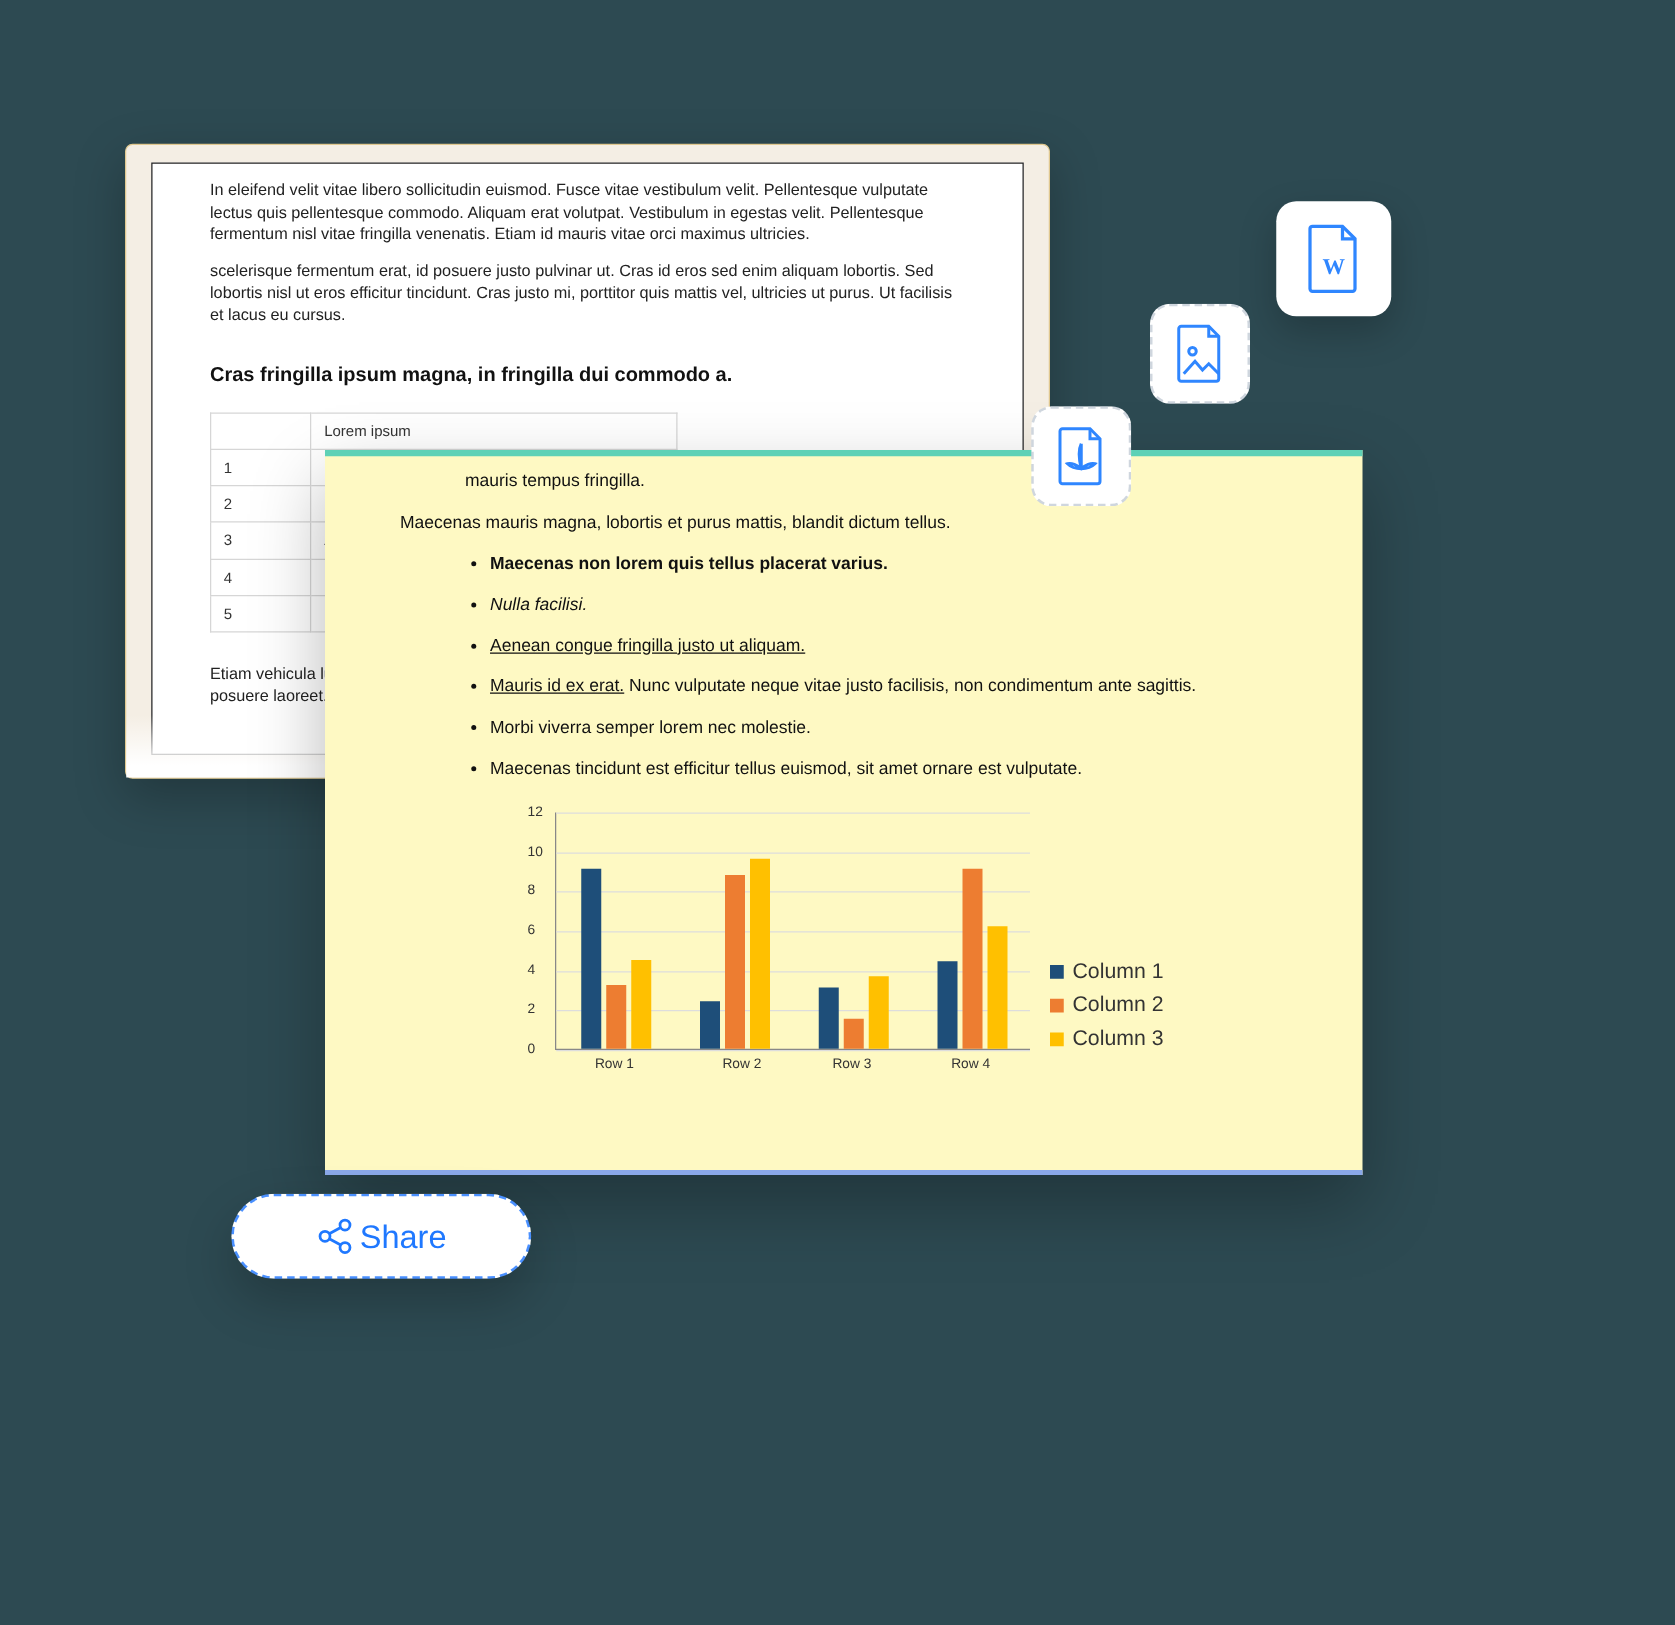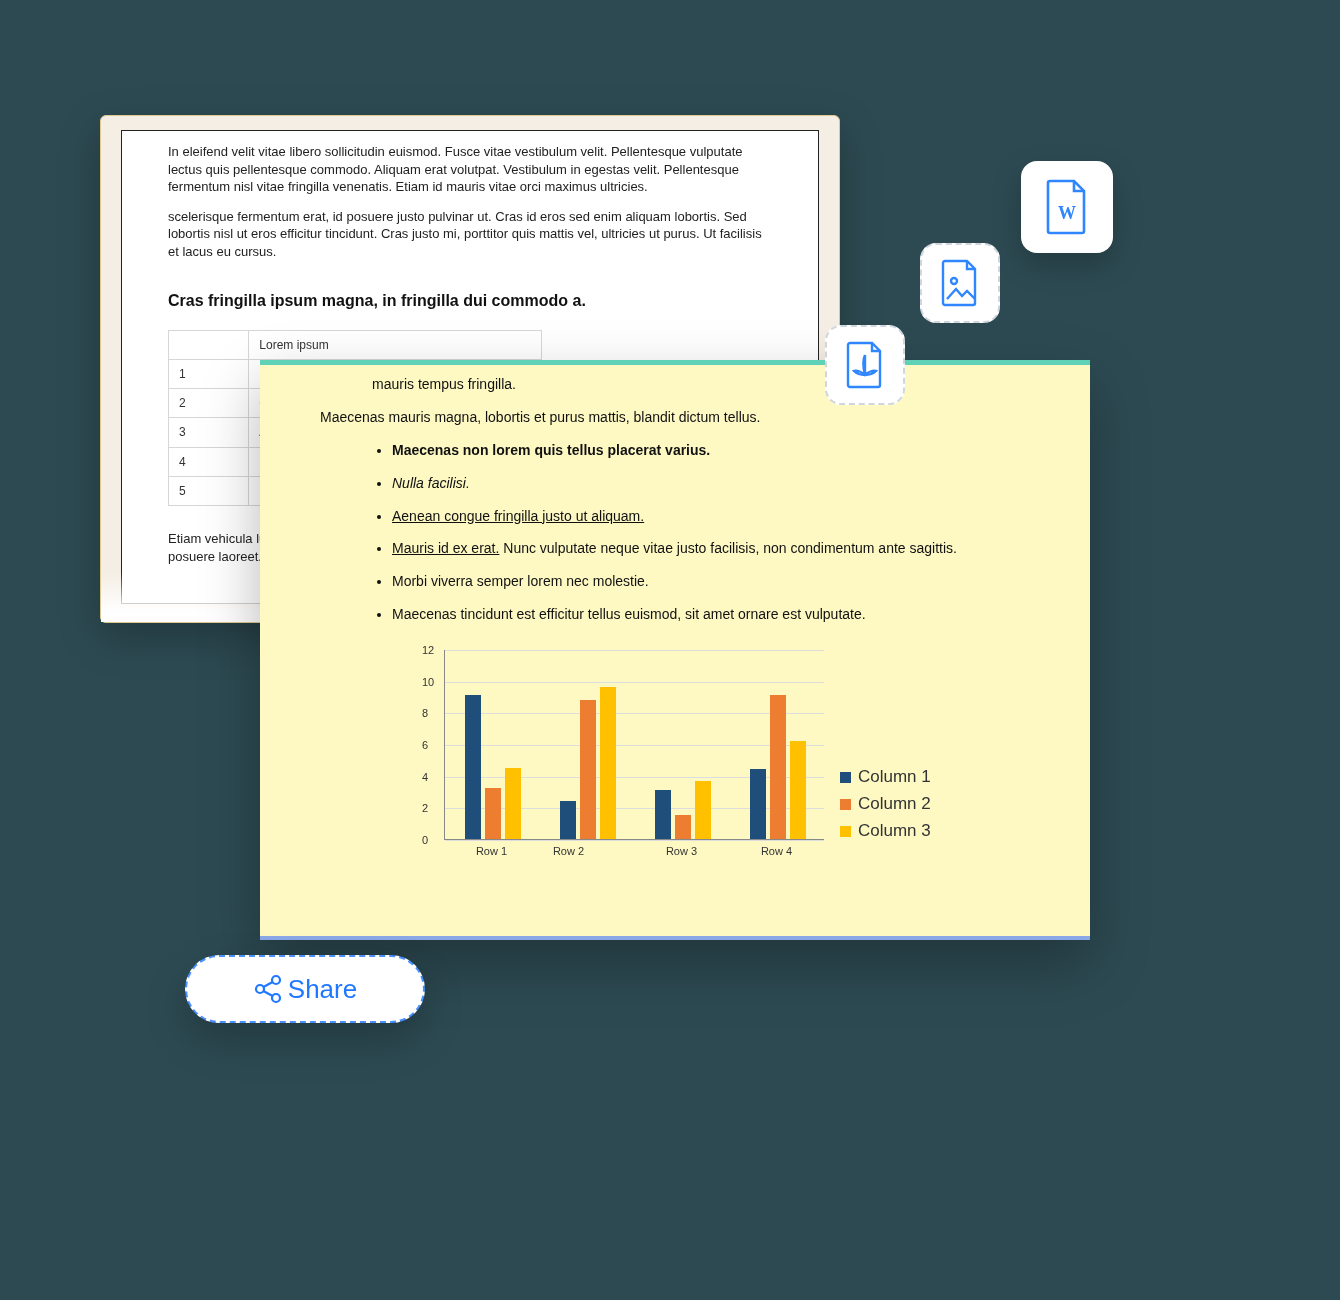"Row 2" div.xtick { left: 121px -> 146px }
